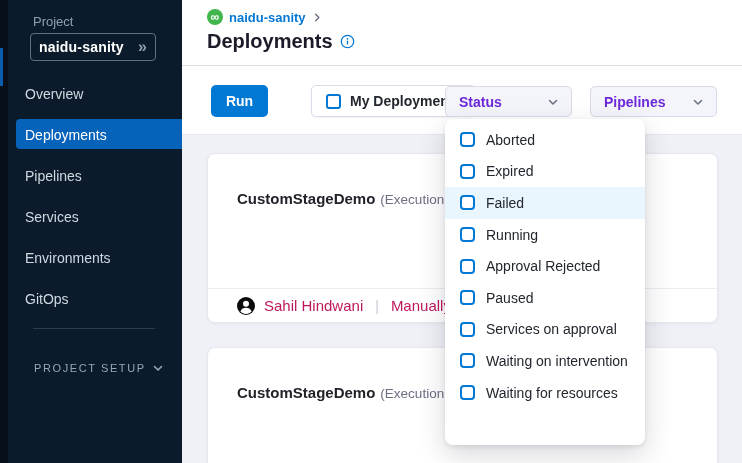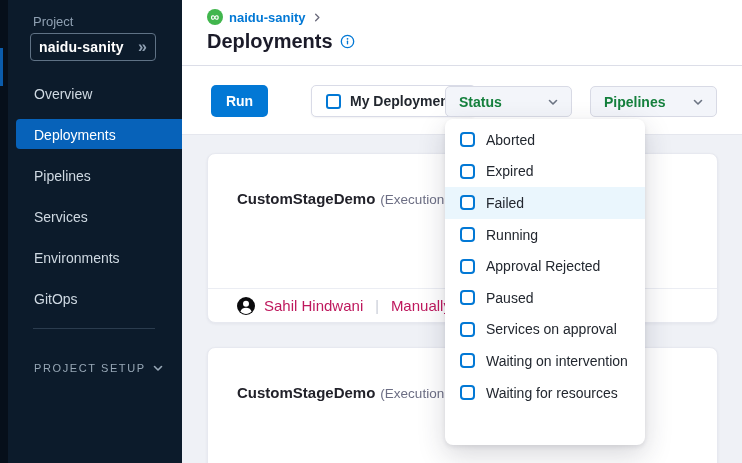"Overview" .nav-item { padding-left: 34px -> 25px }
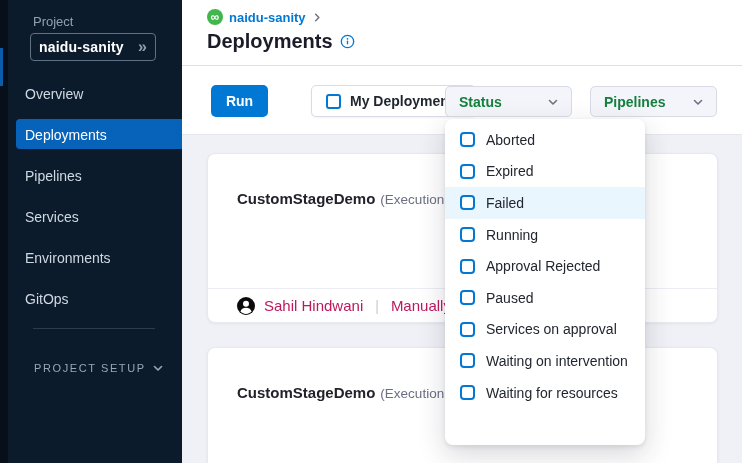"Status" .filter-label { color: #15803d -> #6d28d9 }
